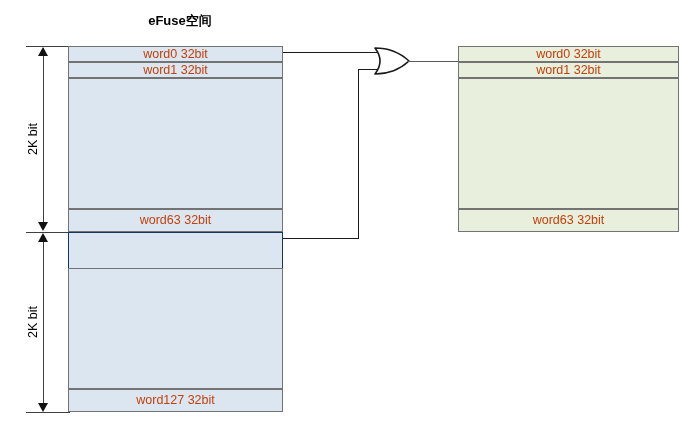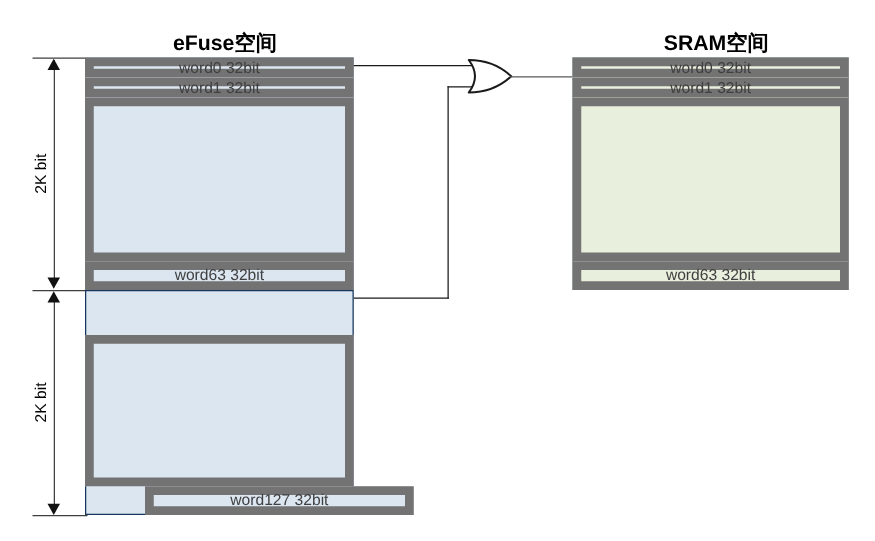"eFuse空间" .title { font-size: 17px -> 13px; margin-top: 11px -> none }
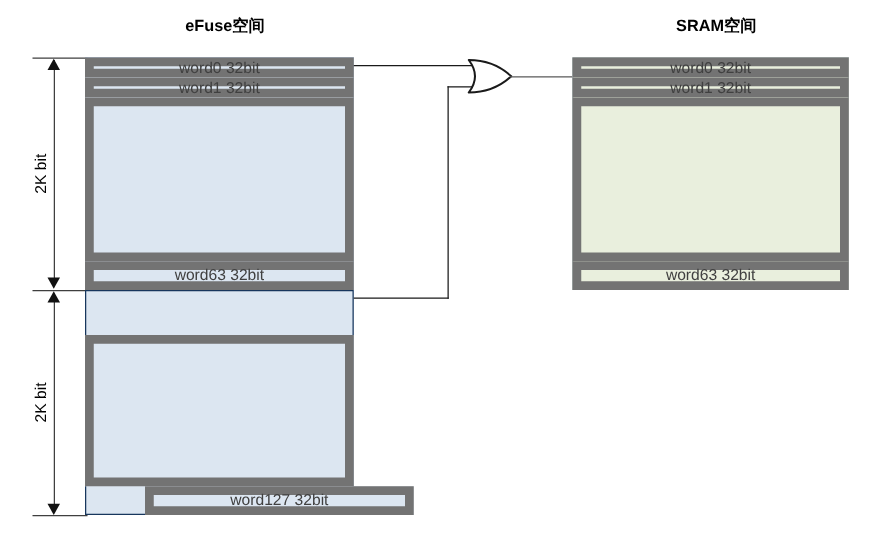"SRAM空间" div.title { html: <div>SRAM空间</div> -> none }
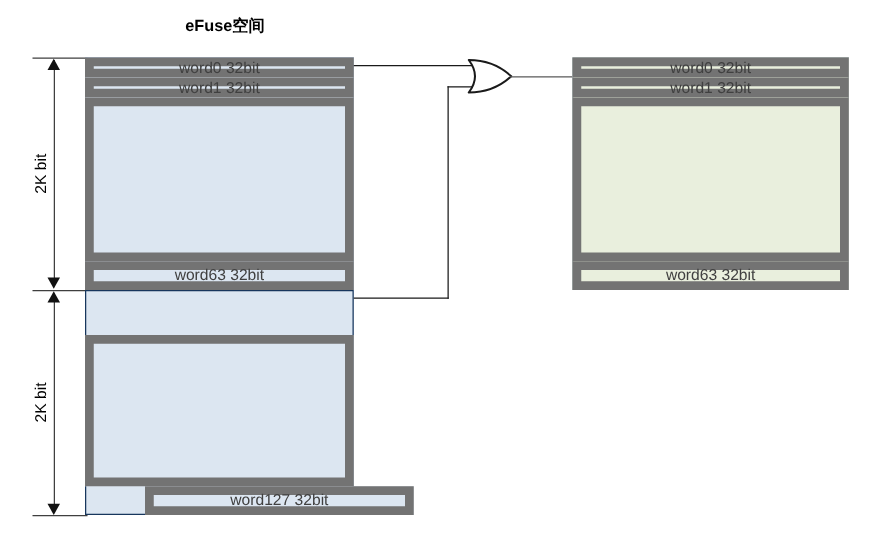"word0 32bit" .mem-row { border: 7px solid #737373 -> 1px solid #737373; color: #404040 -> #c2410c }
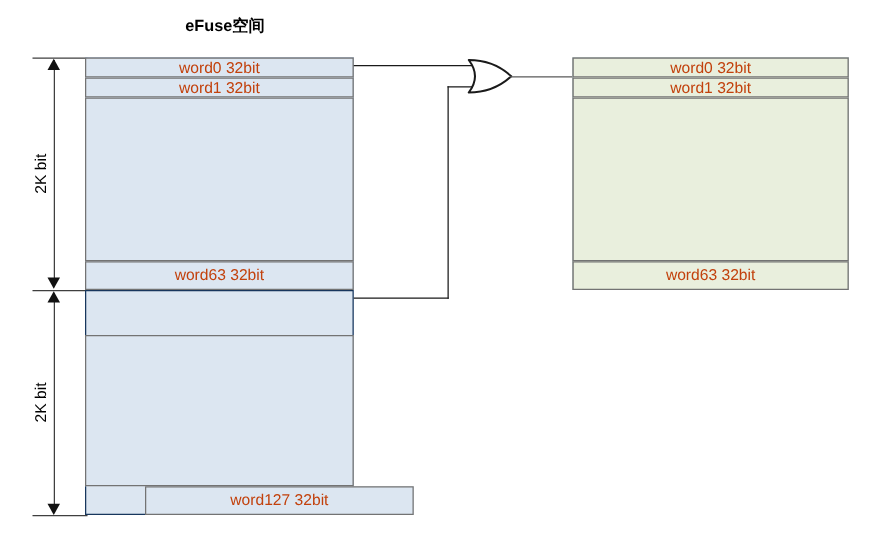"word127 32bit" div.mem-row { margin-left: 48px -> none }
